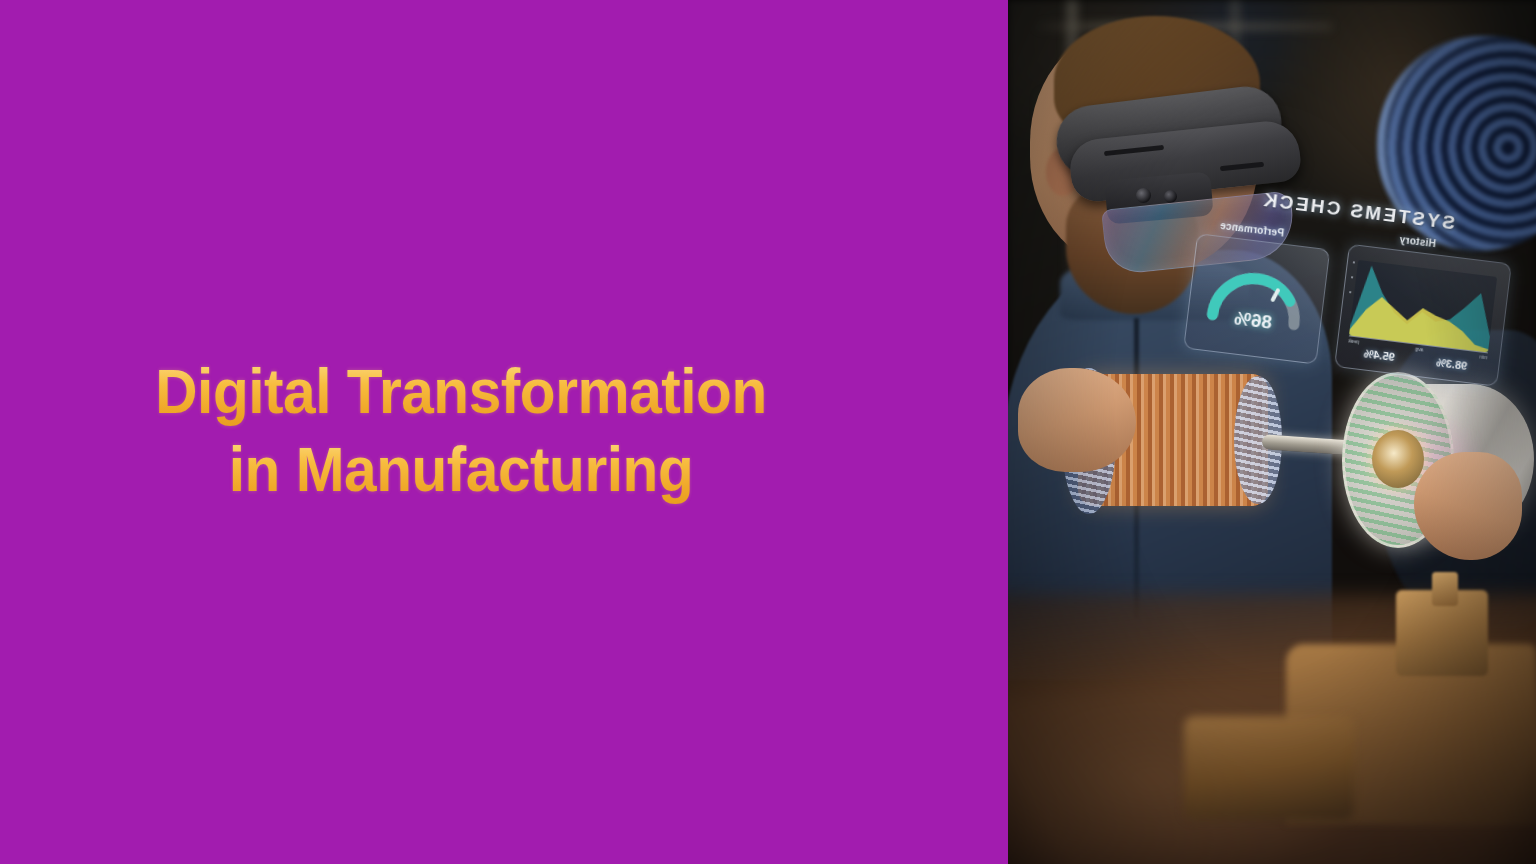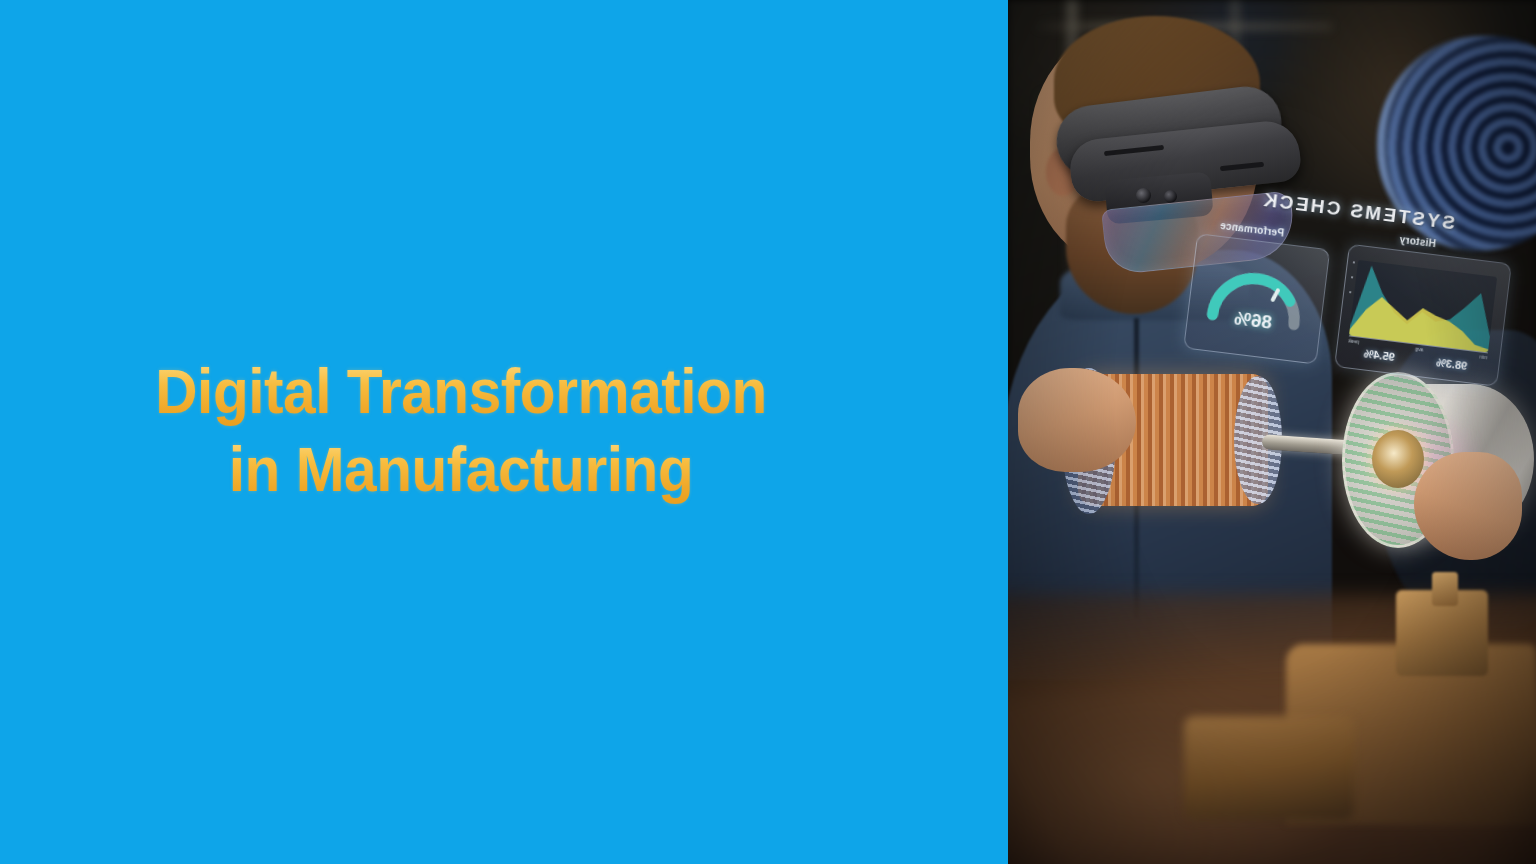"Digital Transformation" .title-panel { background: #0ea5e9 -> #a21caf }
